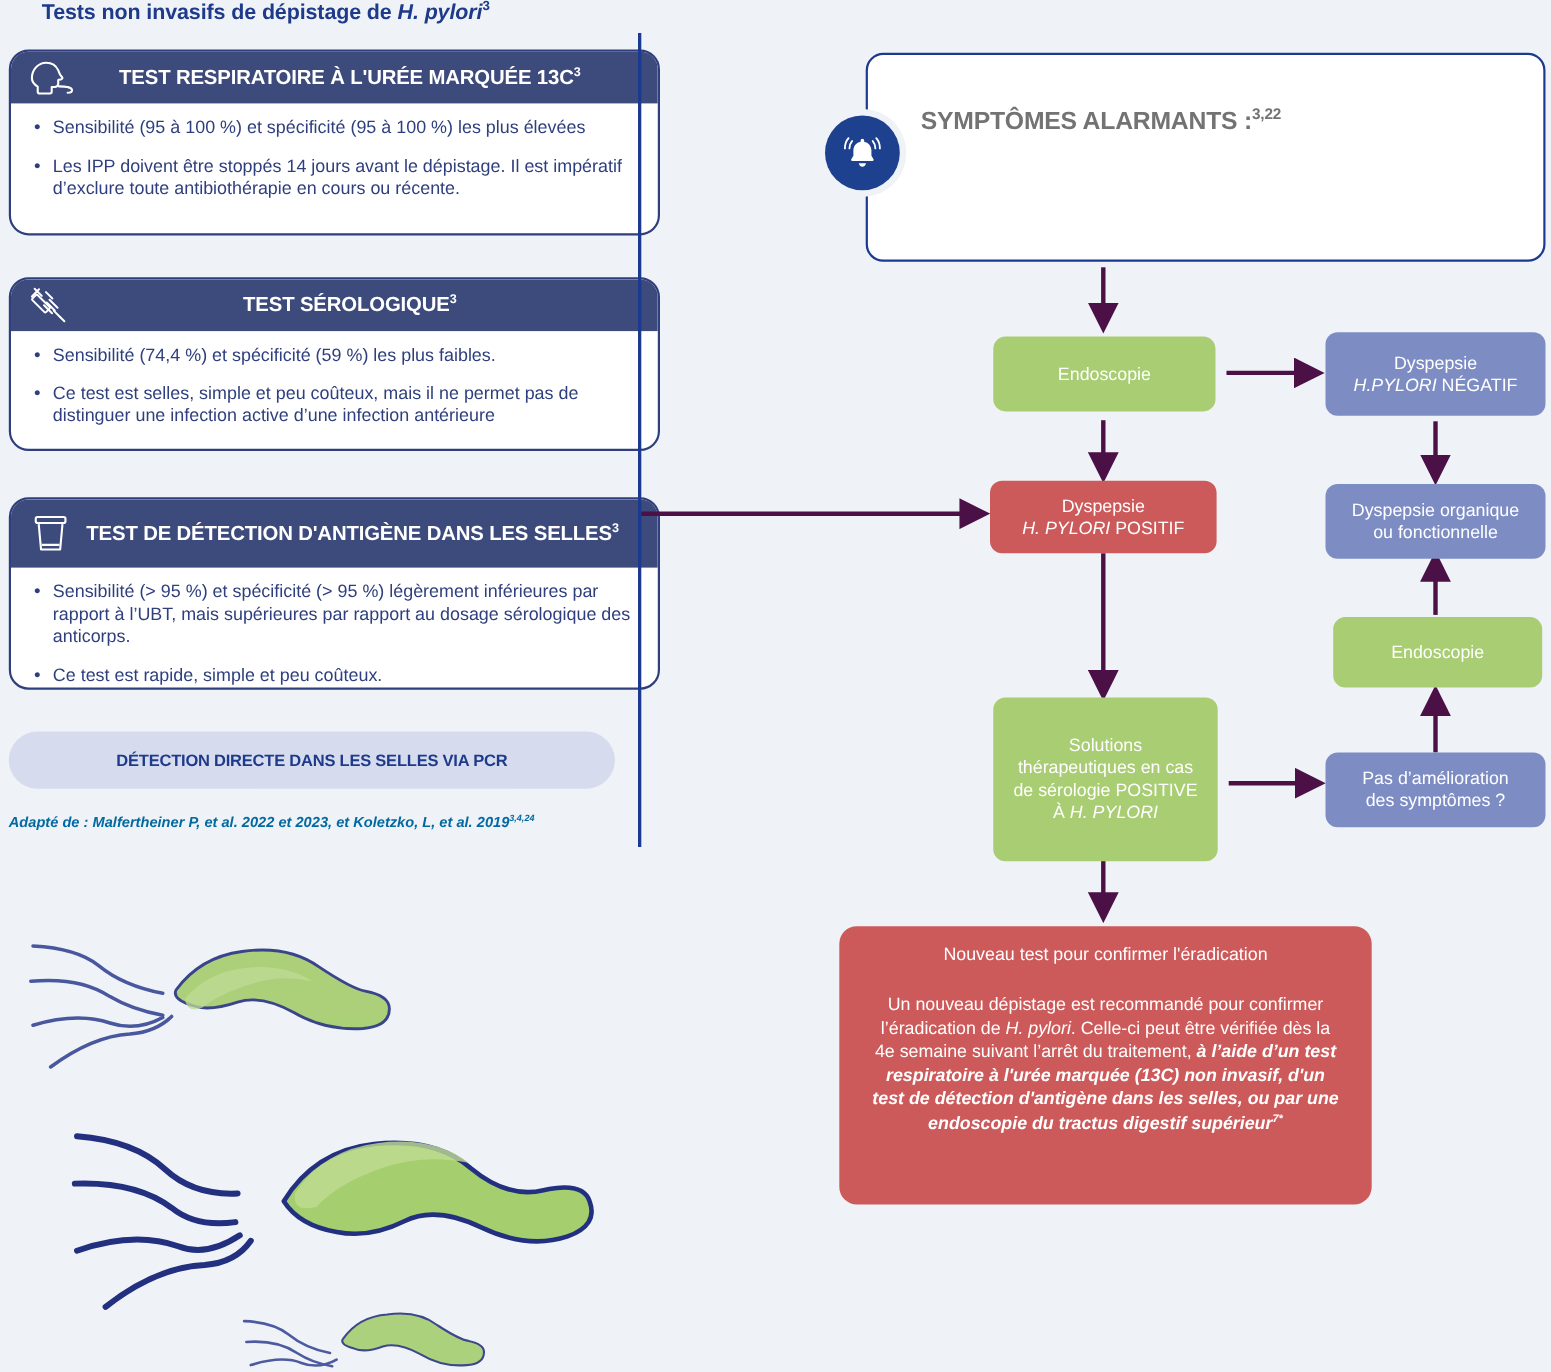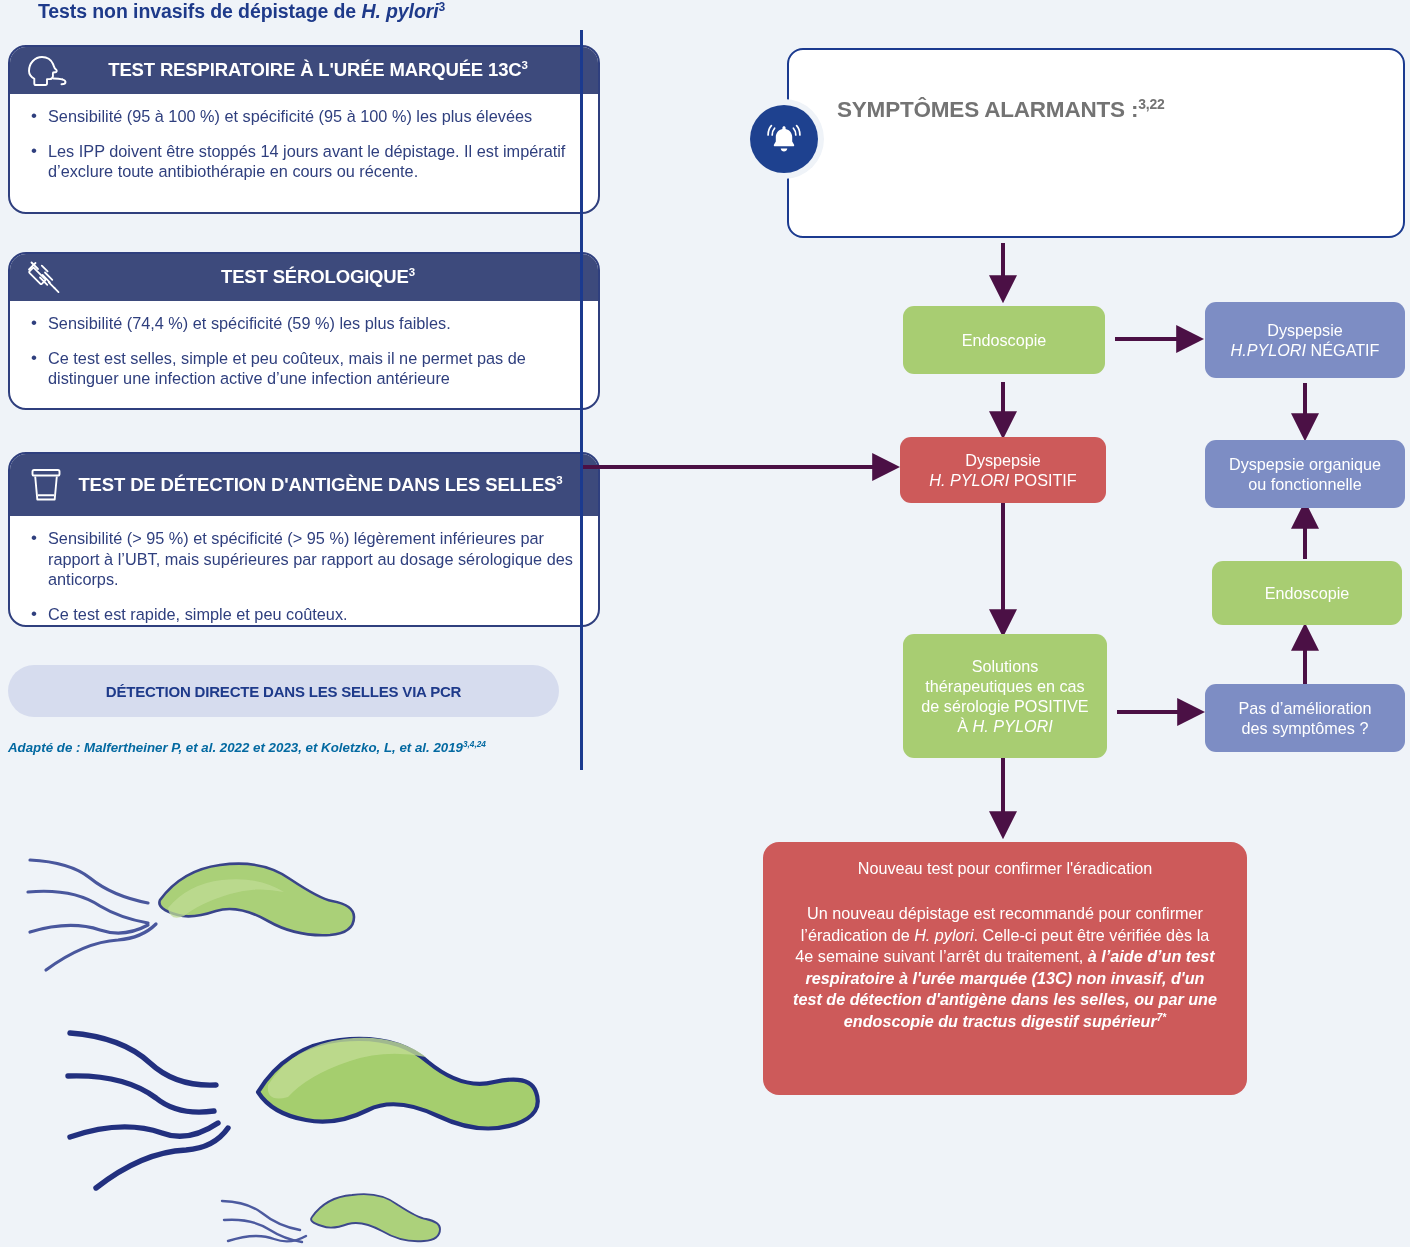"Solutions" div.fbox { height: 124px -> 149px }
